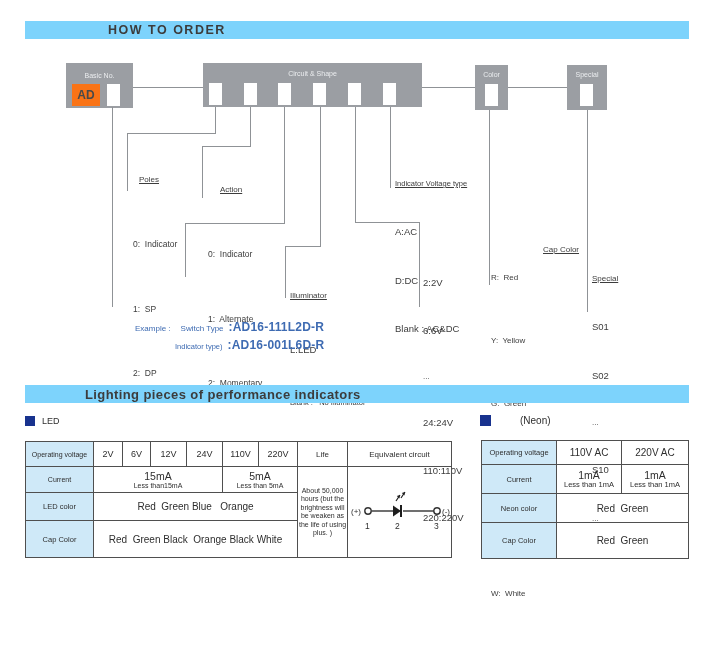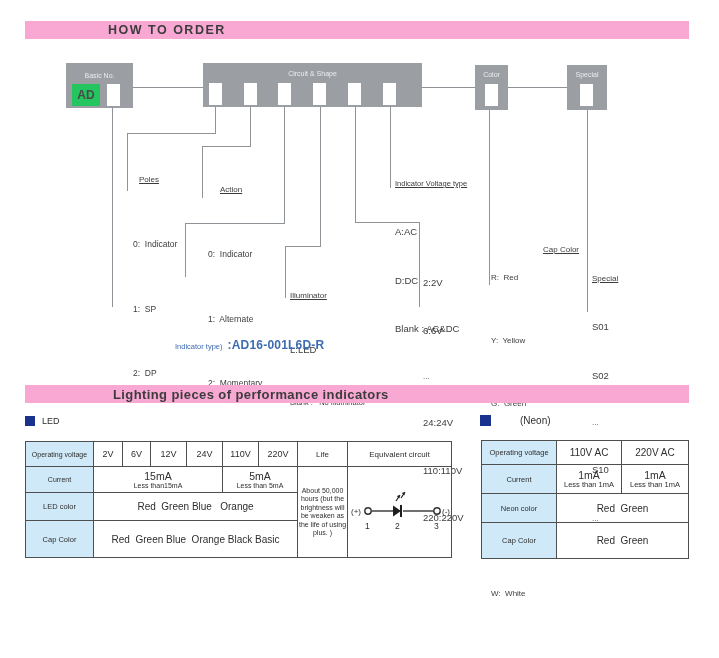"HOW TO ORDER" .band { background: #f9a8d4 -> #7dd3fc }
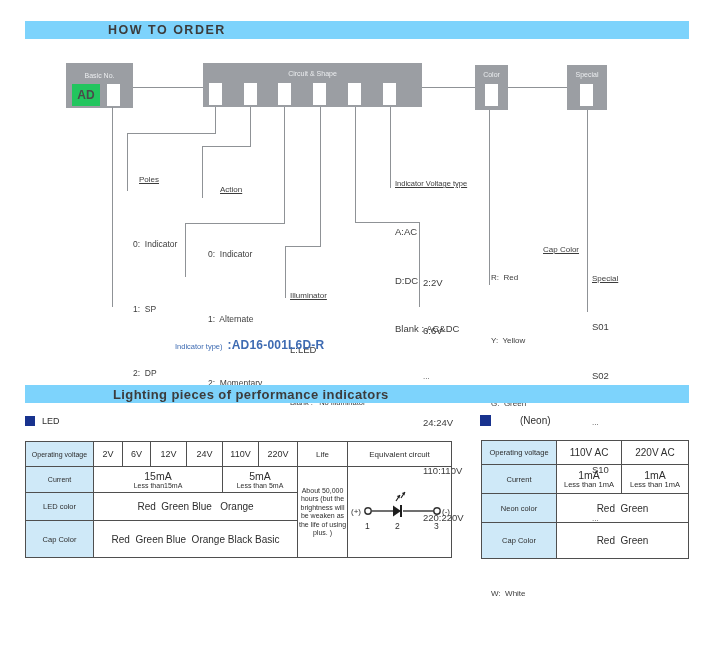"AD" .adbox { background: #22c55e -> #f97316 }
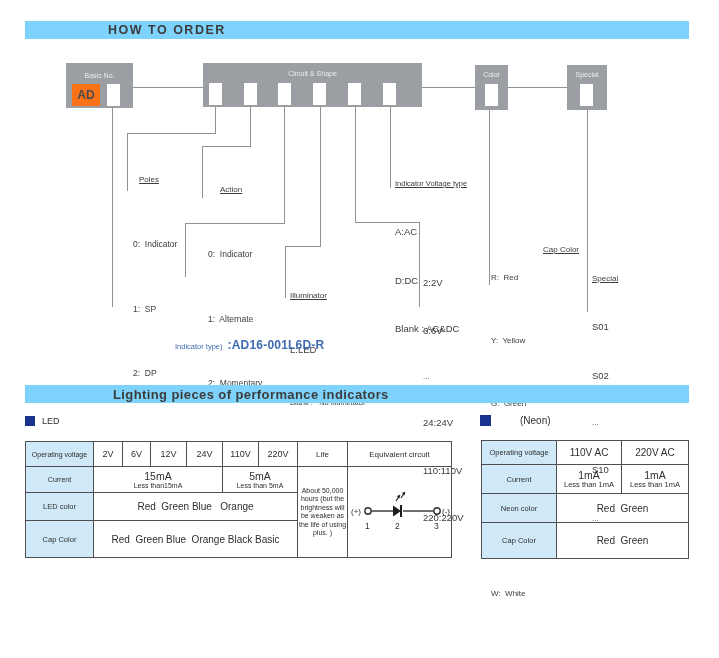"Example :" div.example-row { html: none -> <div> <span>Example :</span> <span>Switch Type</span> <span>:AD16-111L2D-R</span> </div> }
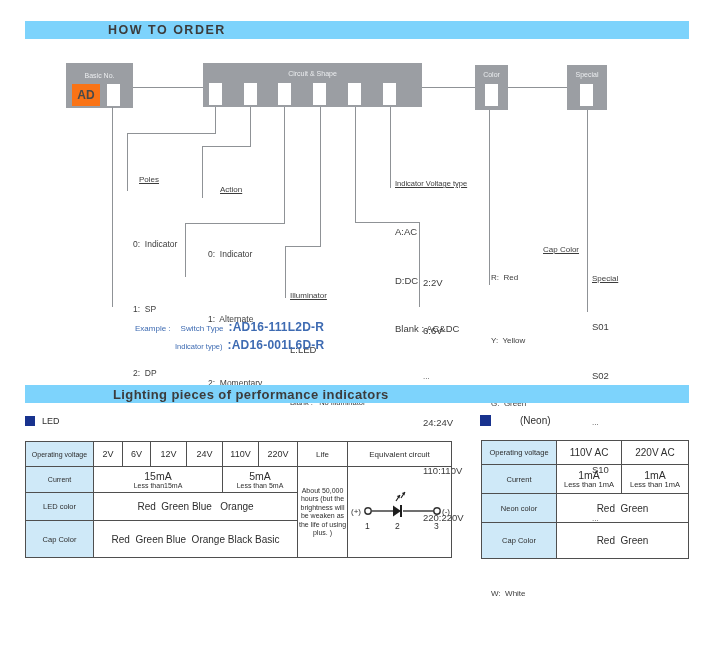"Lighting pieces of performance" #band2 { padding-left: 88px -> 60px }
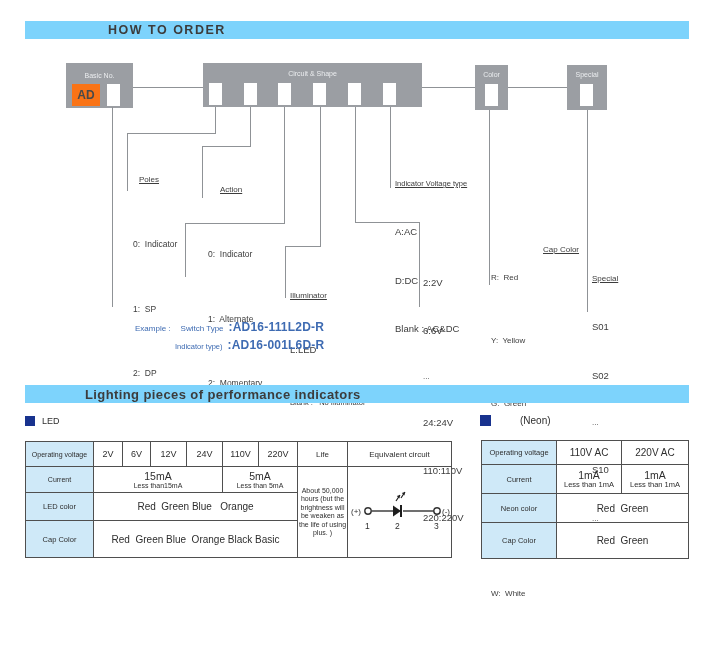"Red Green Blue Orange Black" td.colors-val { text: Blue  Orange Black Basic -> Black  Orange Black White }
